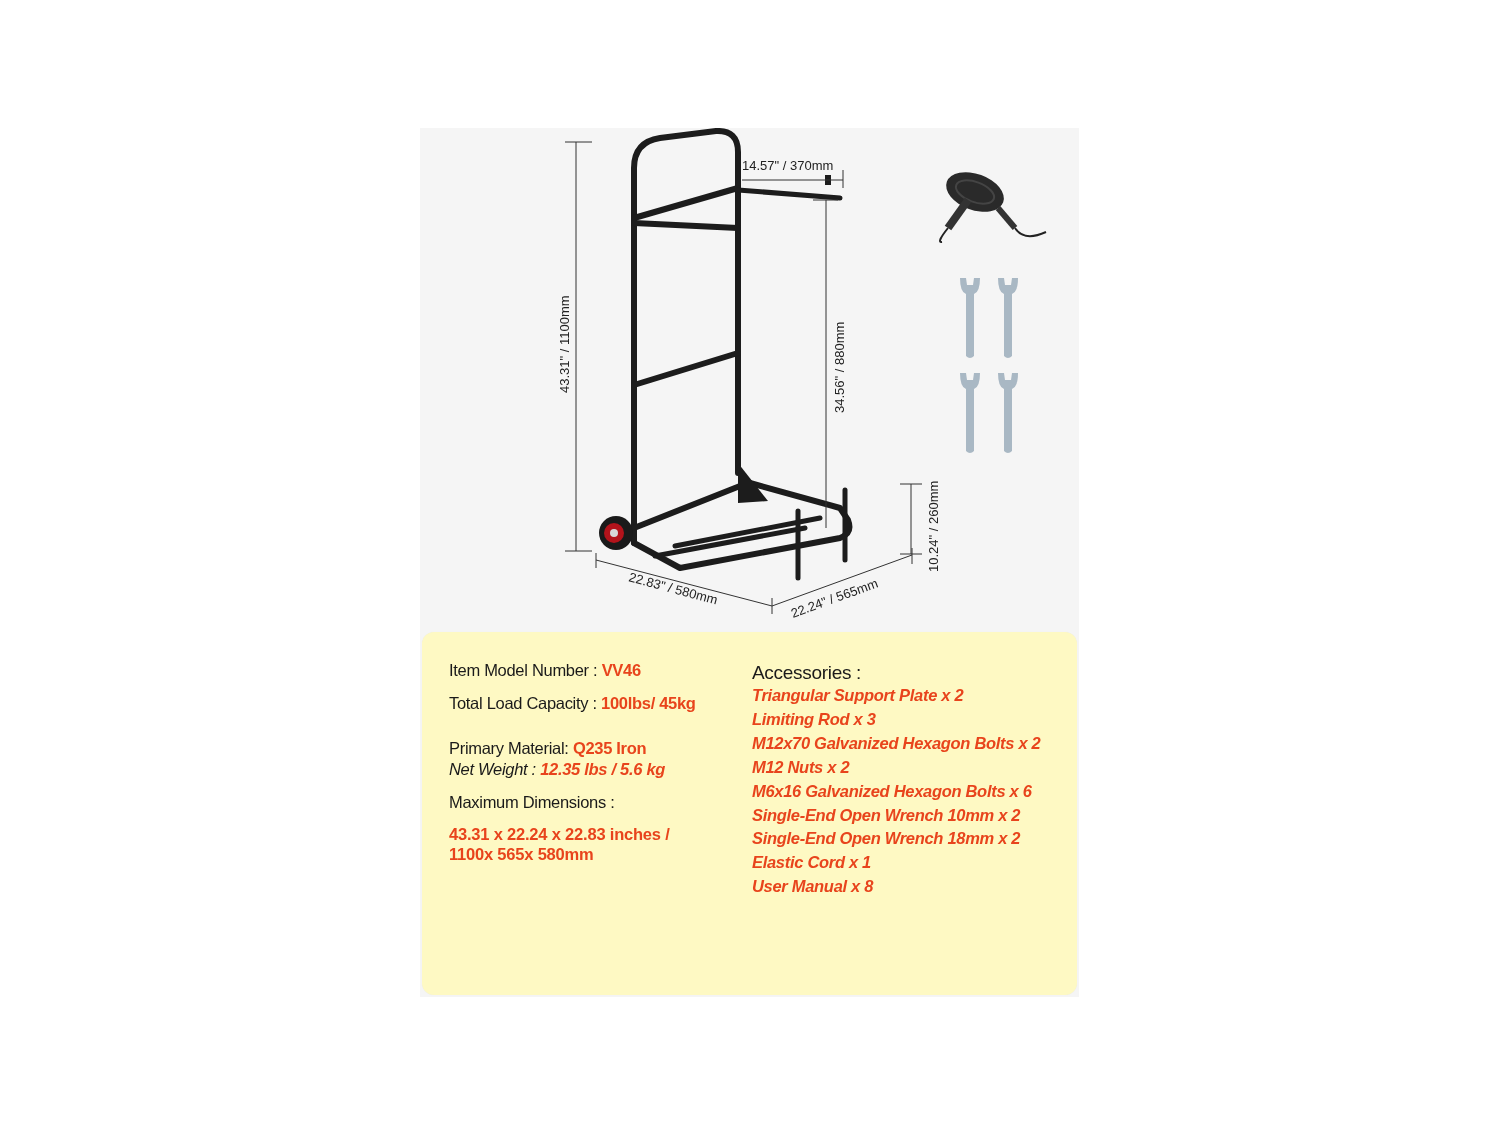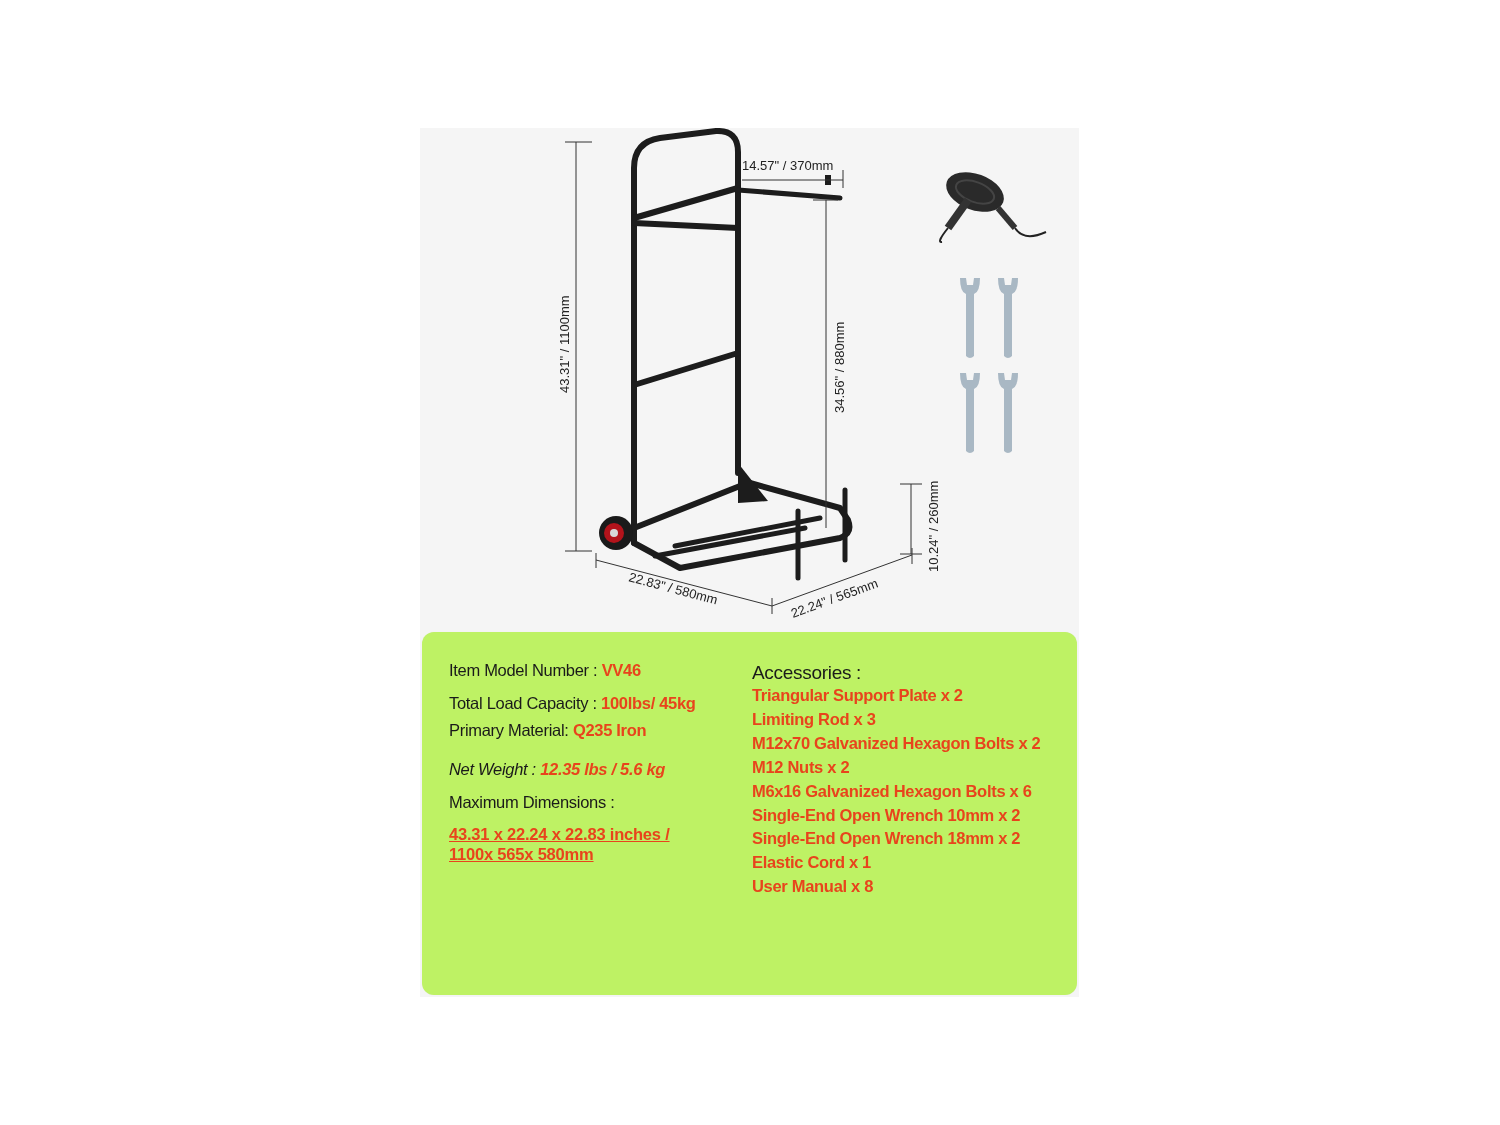"Item Model Number : VV46" .card { background: #bef264 -> #fef9c3 }
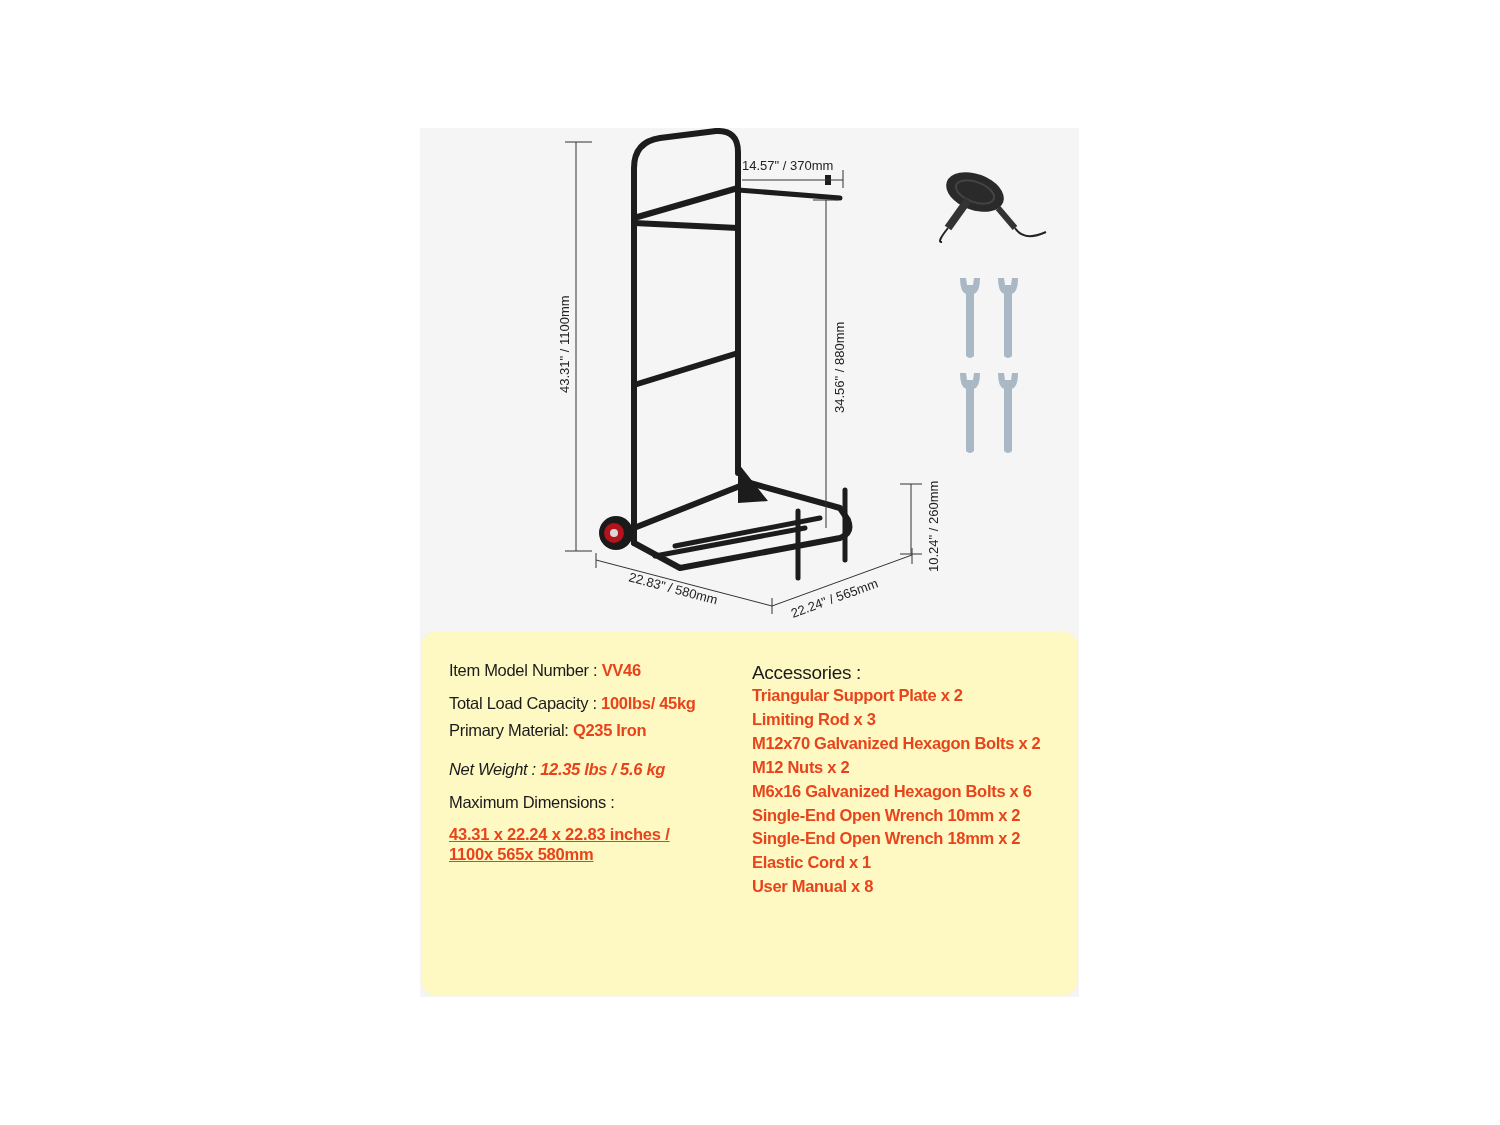"Triangular Support Plate x 2" .acc-list li { font-style: none -> italic }
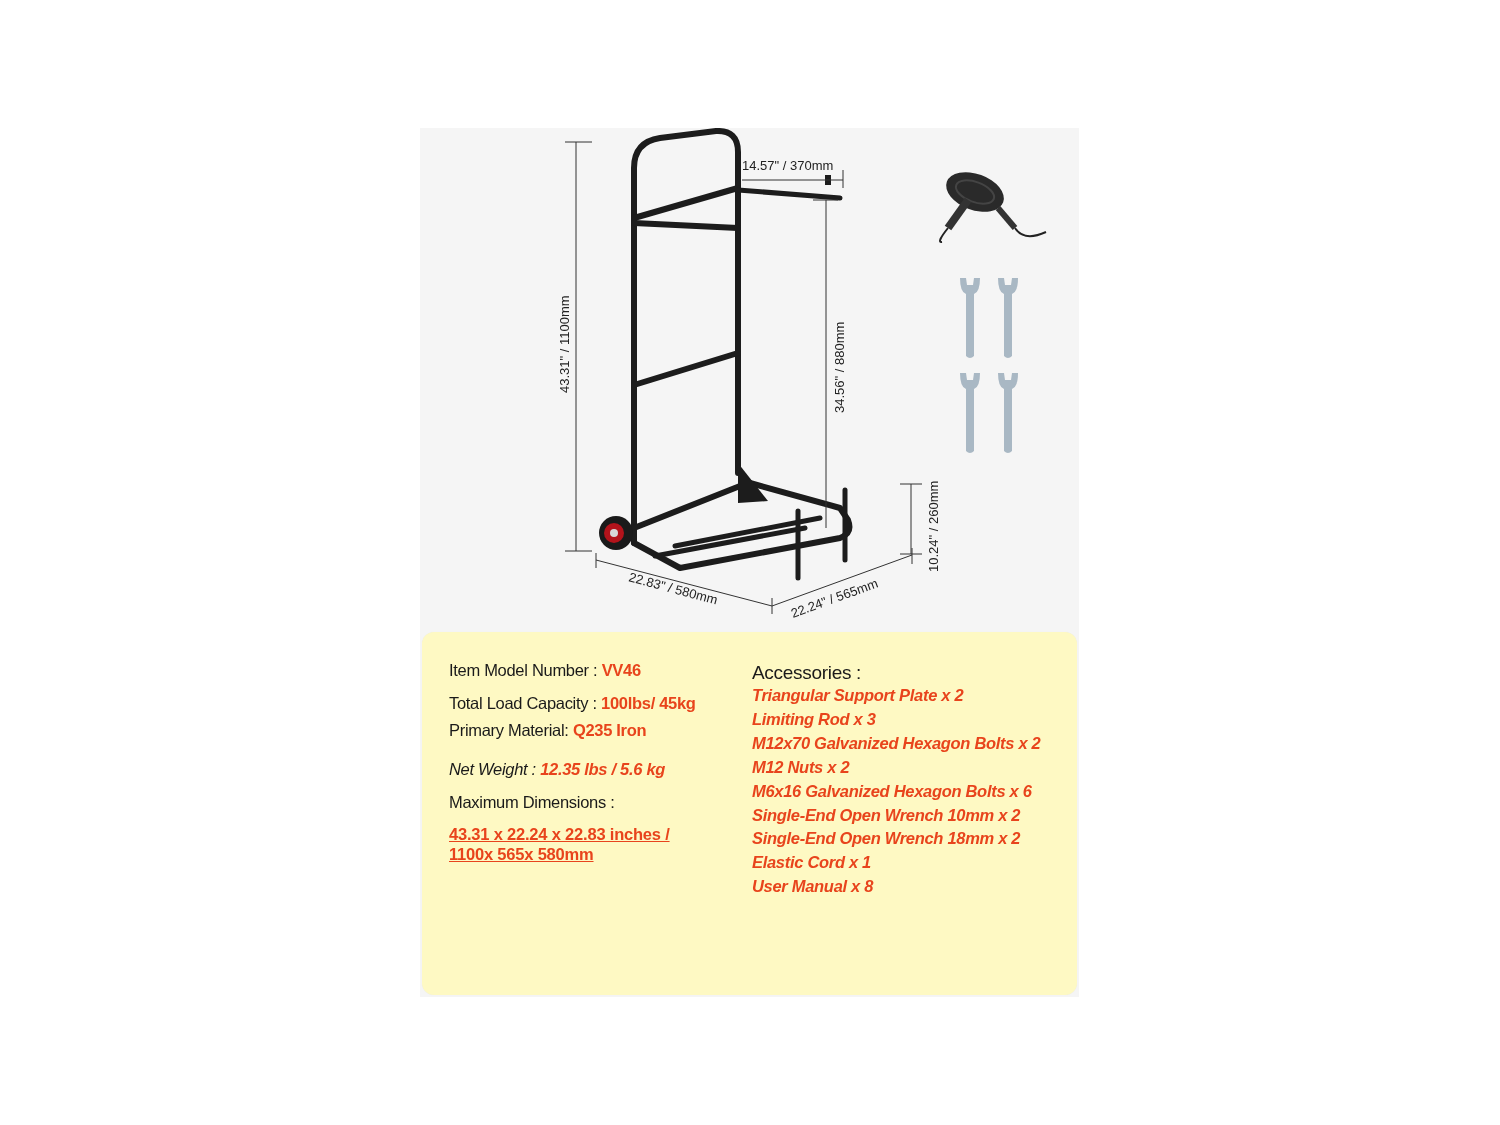"Primary Material: Q235 Iron" div.spec { top: 89px -> 107px }
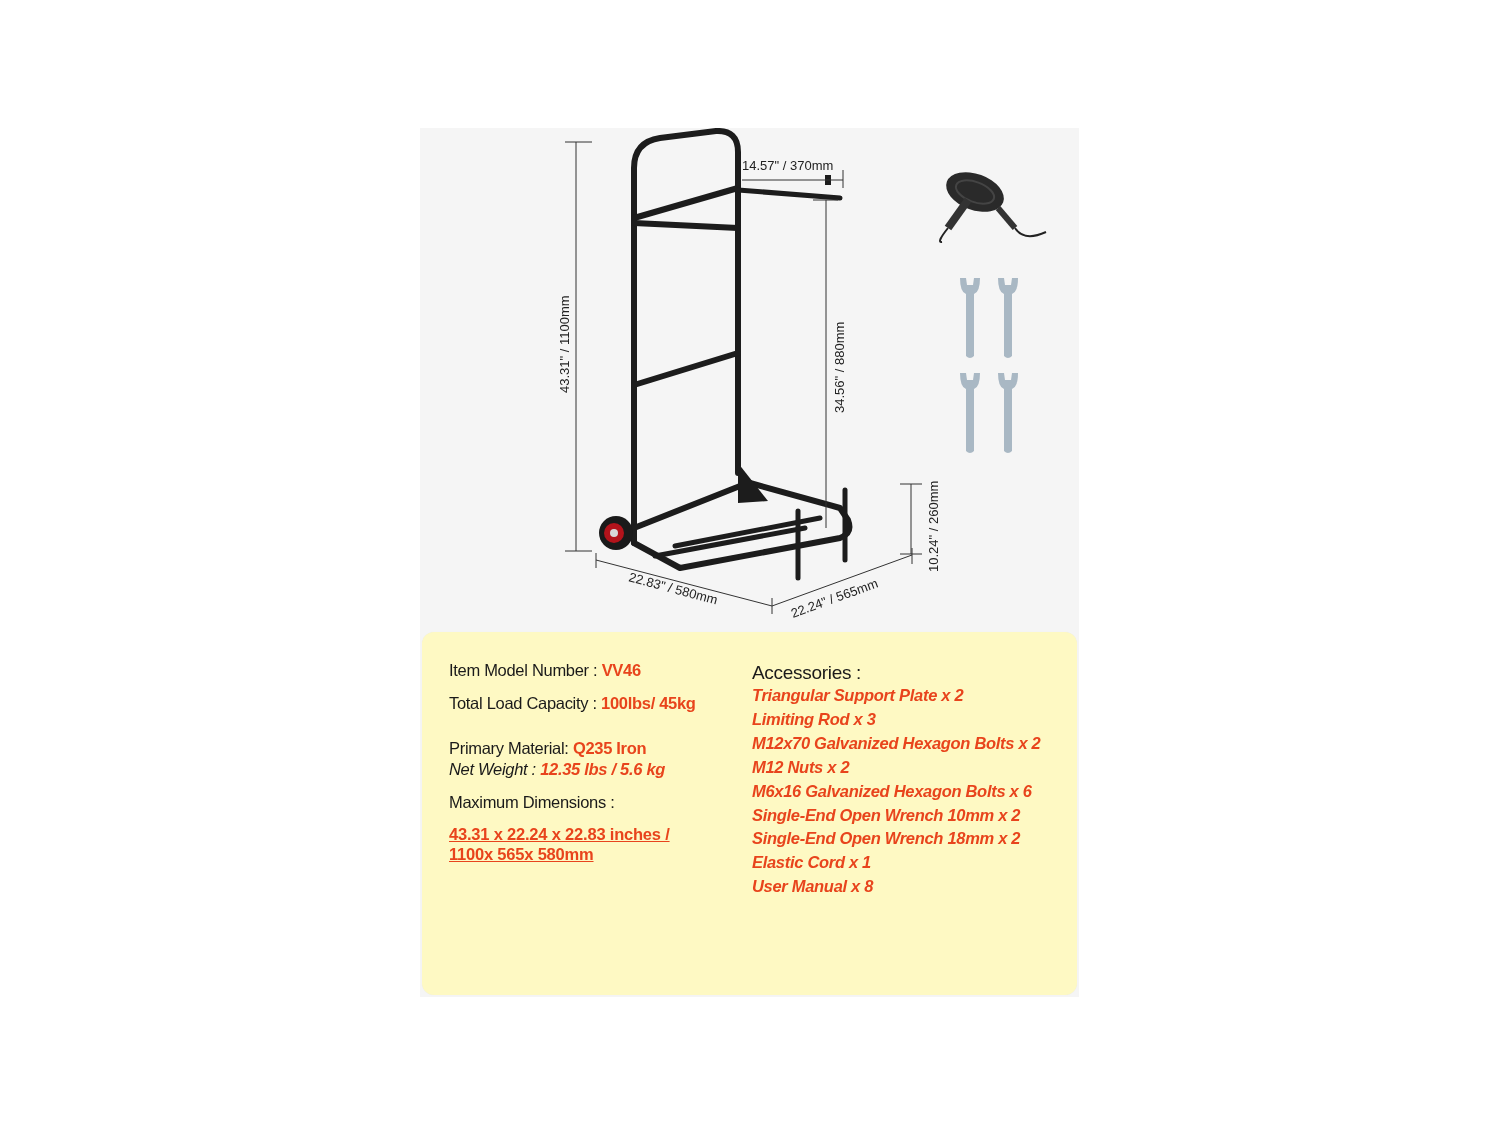"43.31 x 22.24 x 22.83" .dims { text-decoration: underline -> none }
